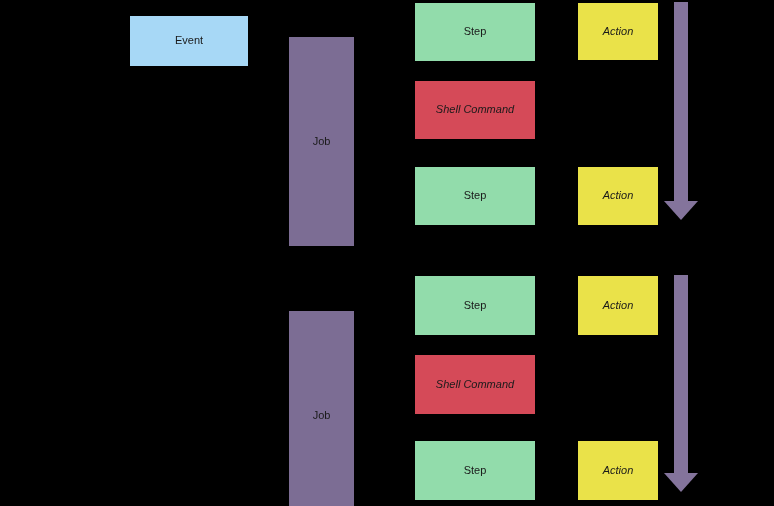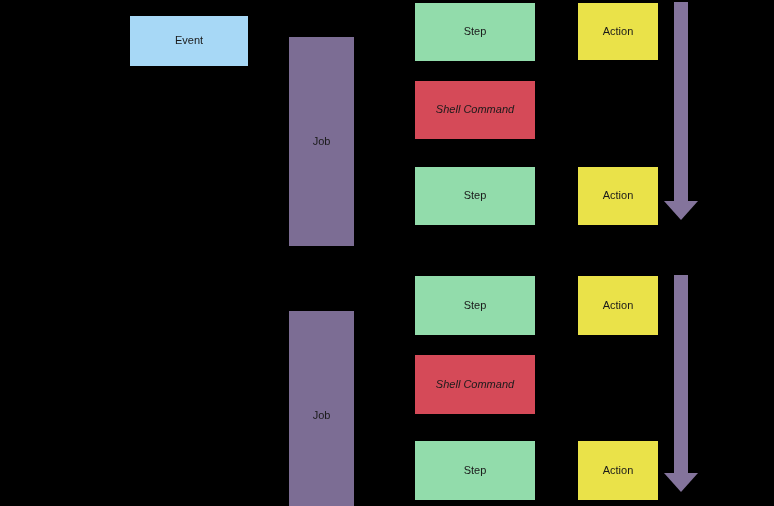"Action" .node--action { font-style: none -> italic }
